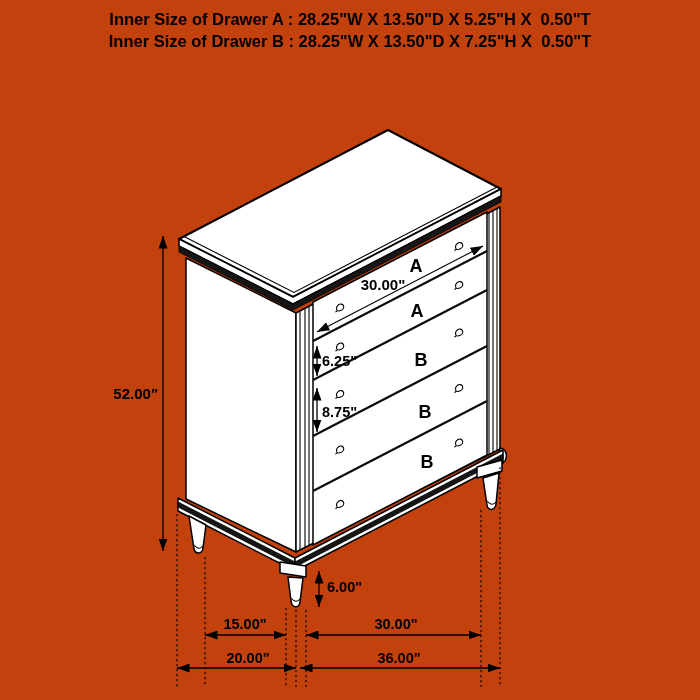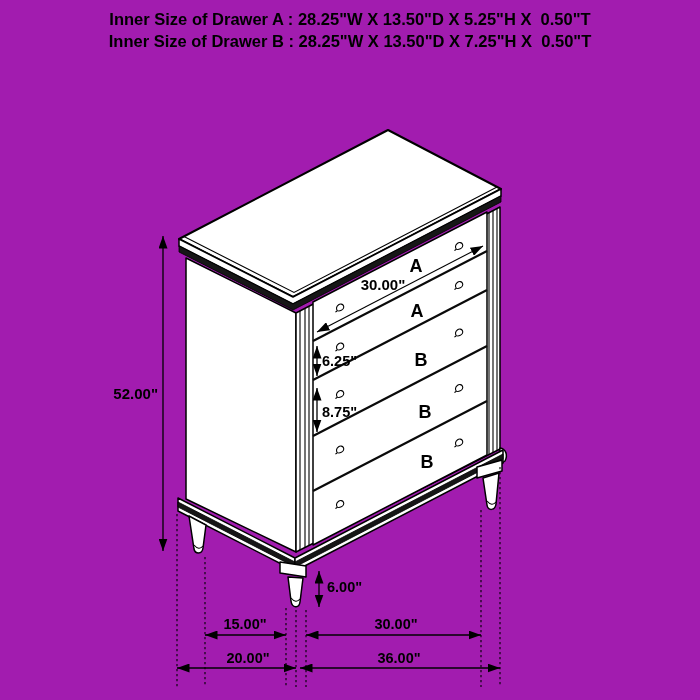"Inner Size of Drawer A" .stage { background: #a21caf -> #c2410c }
